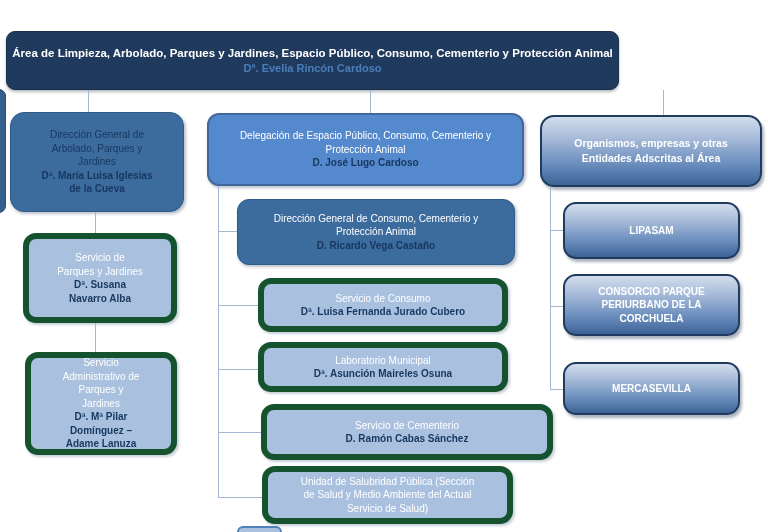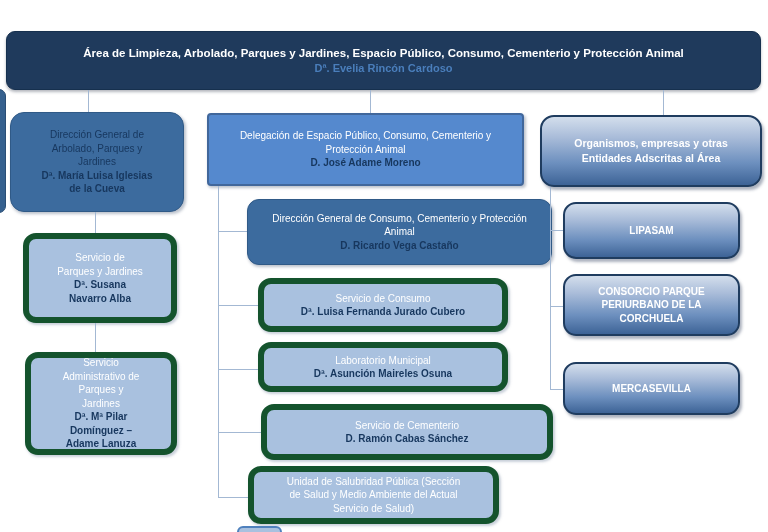"Área de Limpieza, Arbolado, Parques" .banner { width: 755px -> 613px }
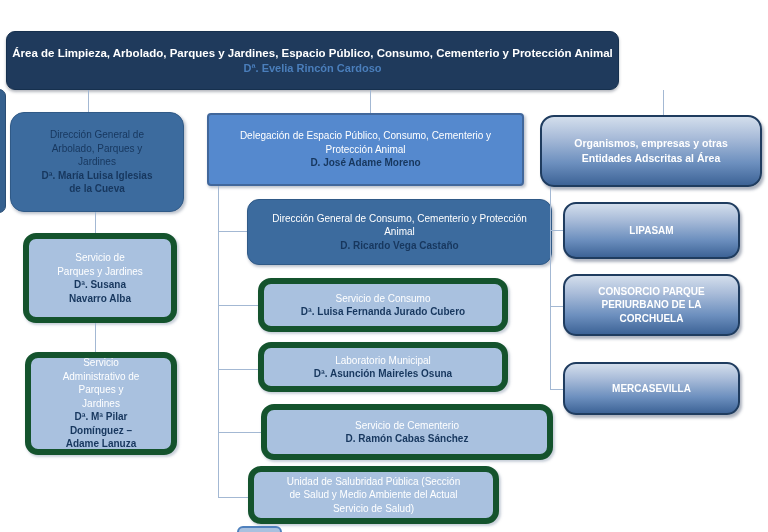"Delegación de Espacio Público, Consumo," .deleg { border-radius: 4px -> 12px }
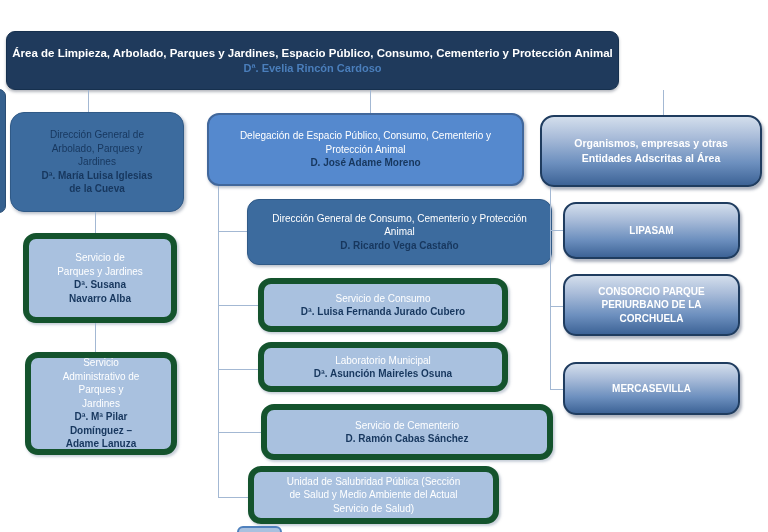"D. José Adame Moreno" div.t-name { text: Adame Moreno -> Lugo Cardoso }
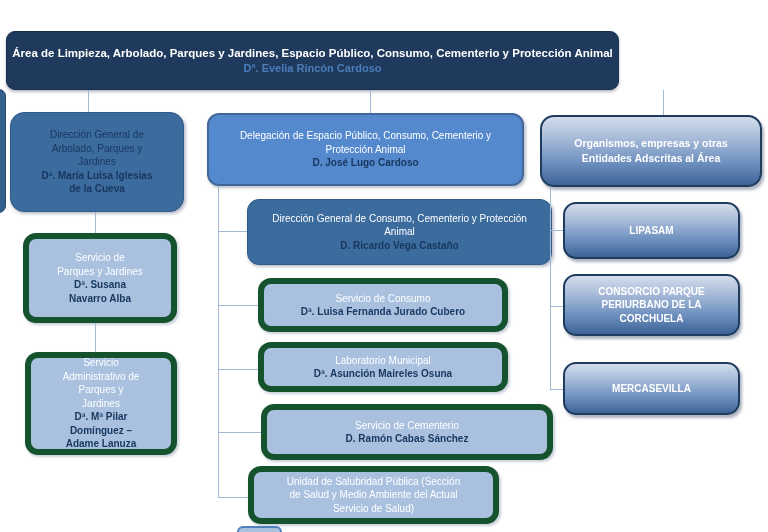"Dirección General de Consumo, Cementerio" div.node { left: 247px -> 237px; width: 305px -> 278px }
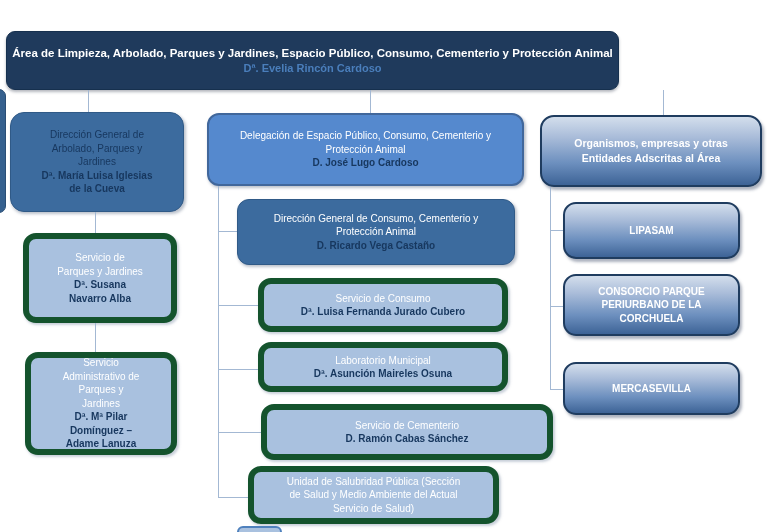"Unidad de Salubridad Pública (Sección" div.node { left: 248px -> 262px }
